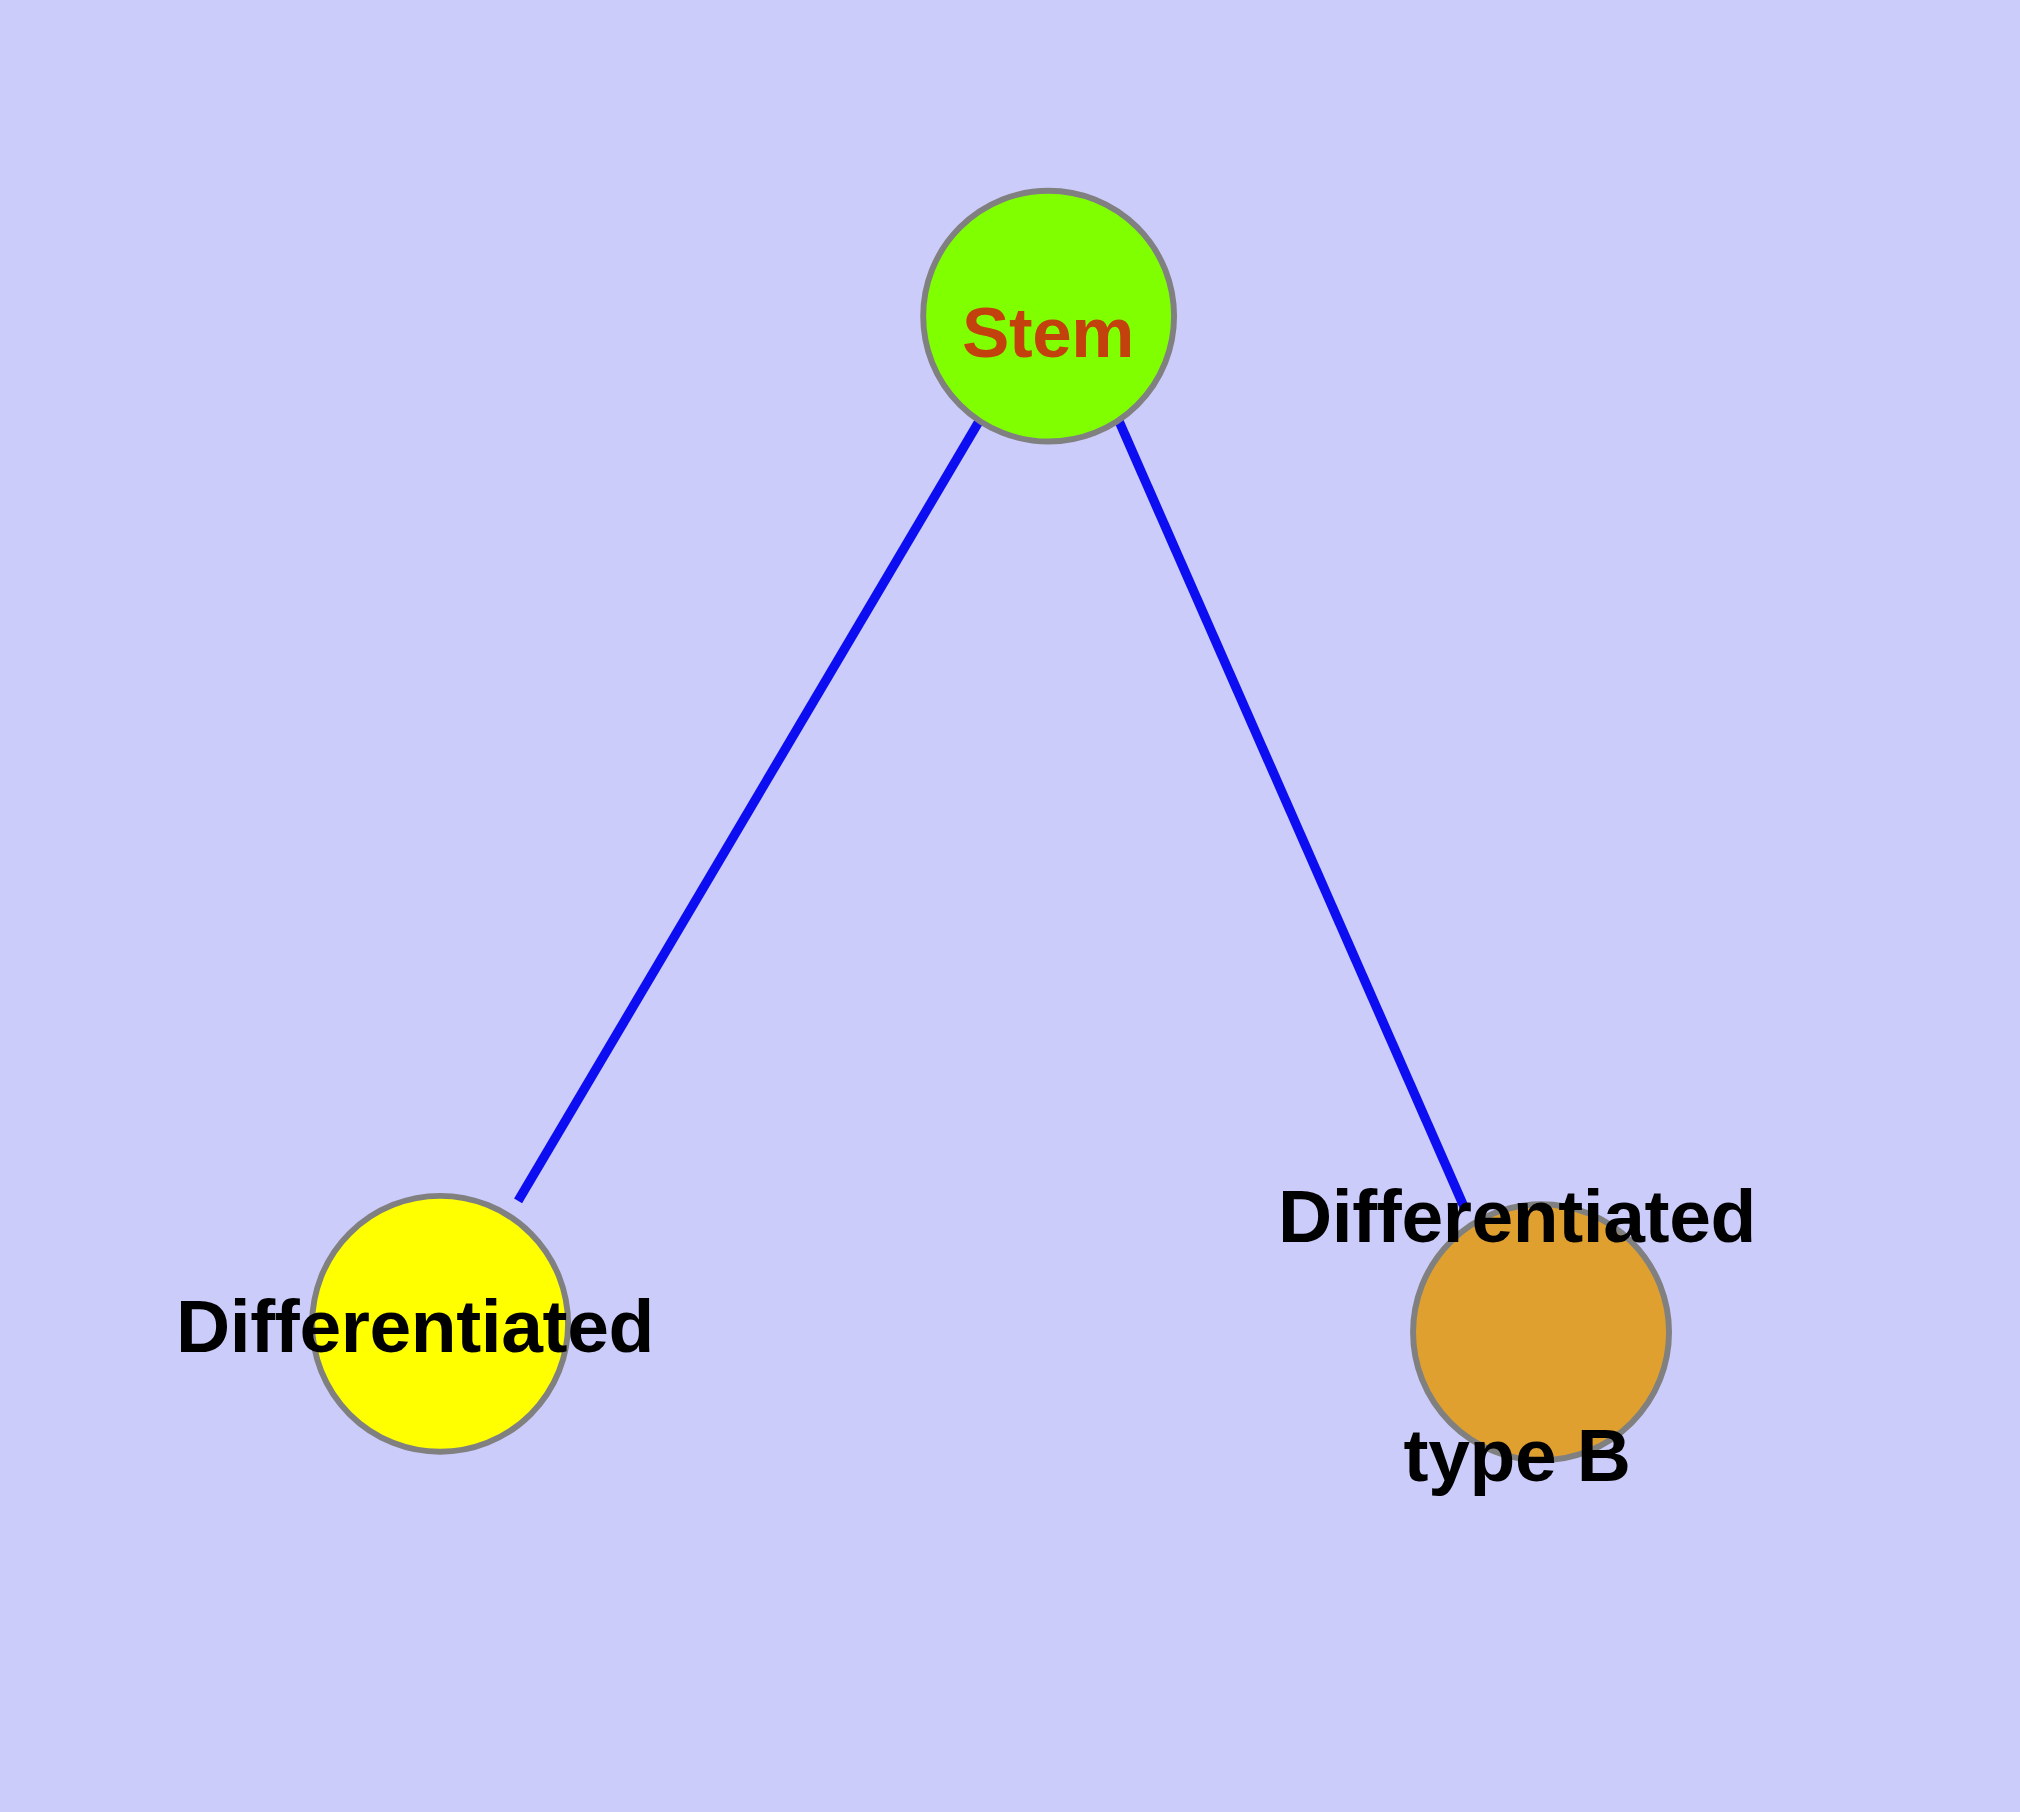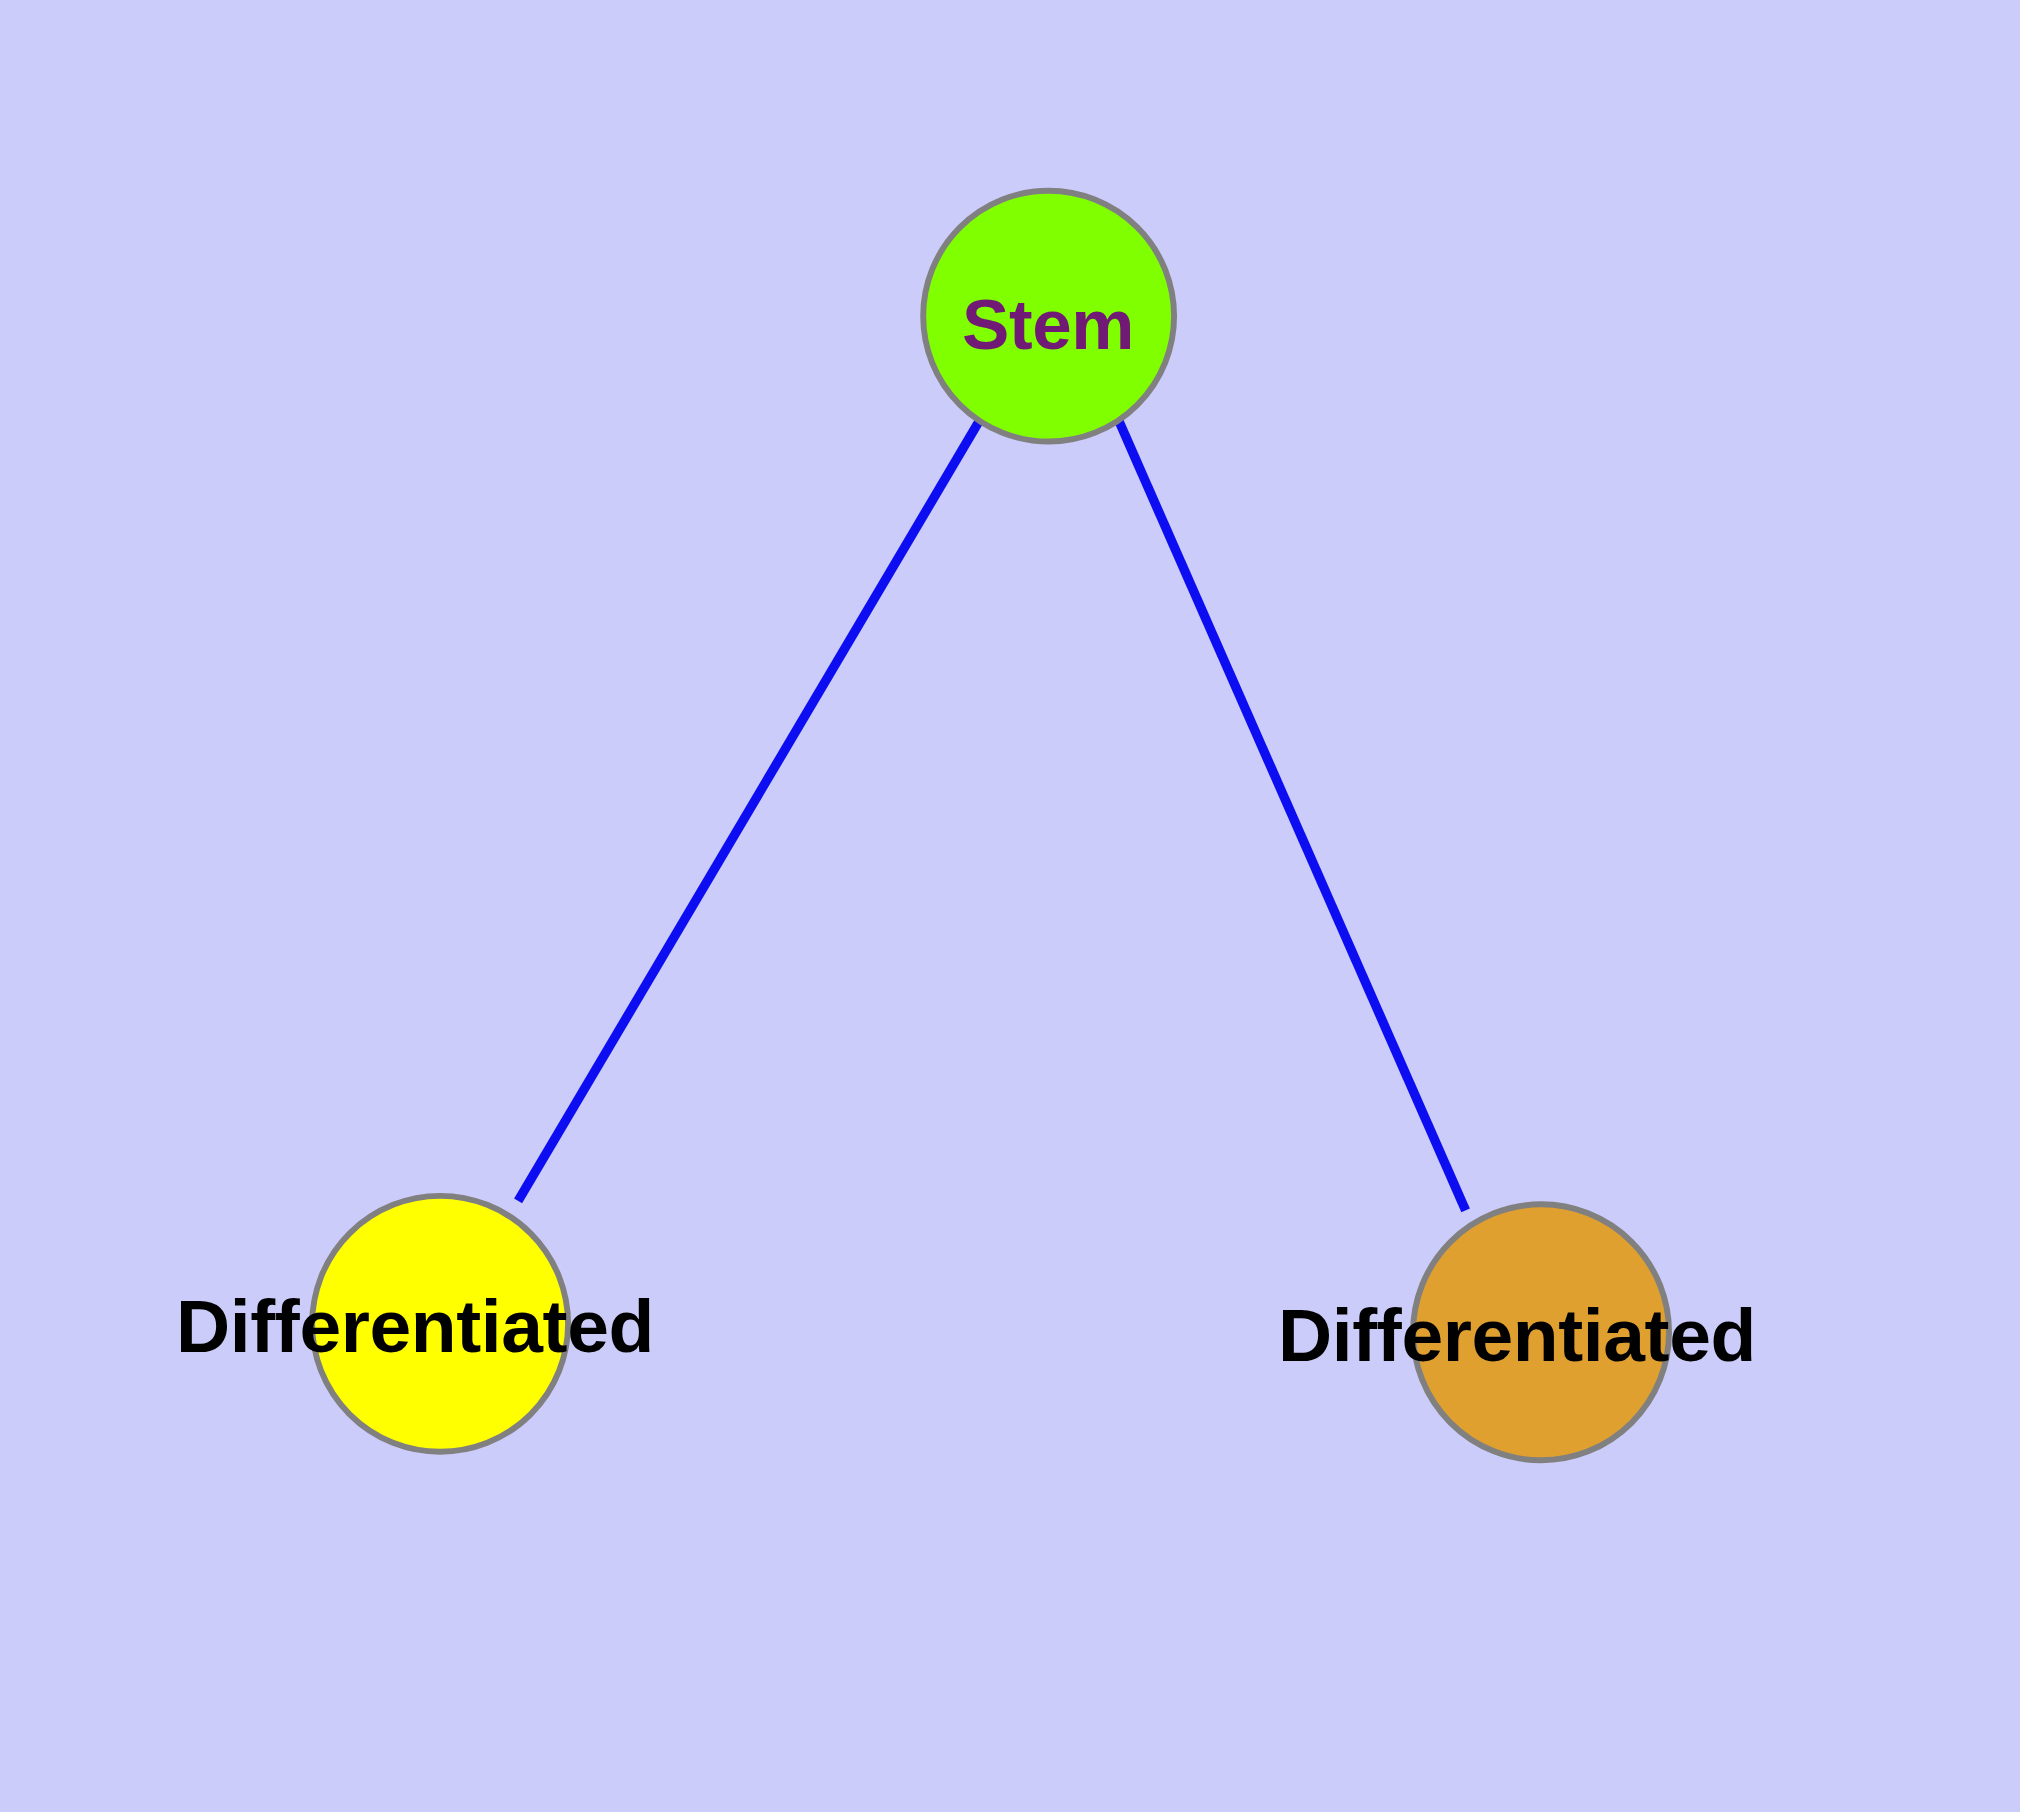"Stem" div.node-label { color: #701a75 -> #c2410c; top: 324px -> 332px }
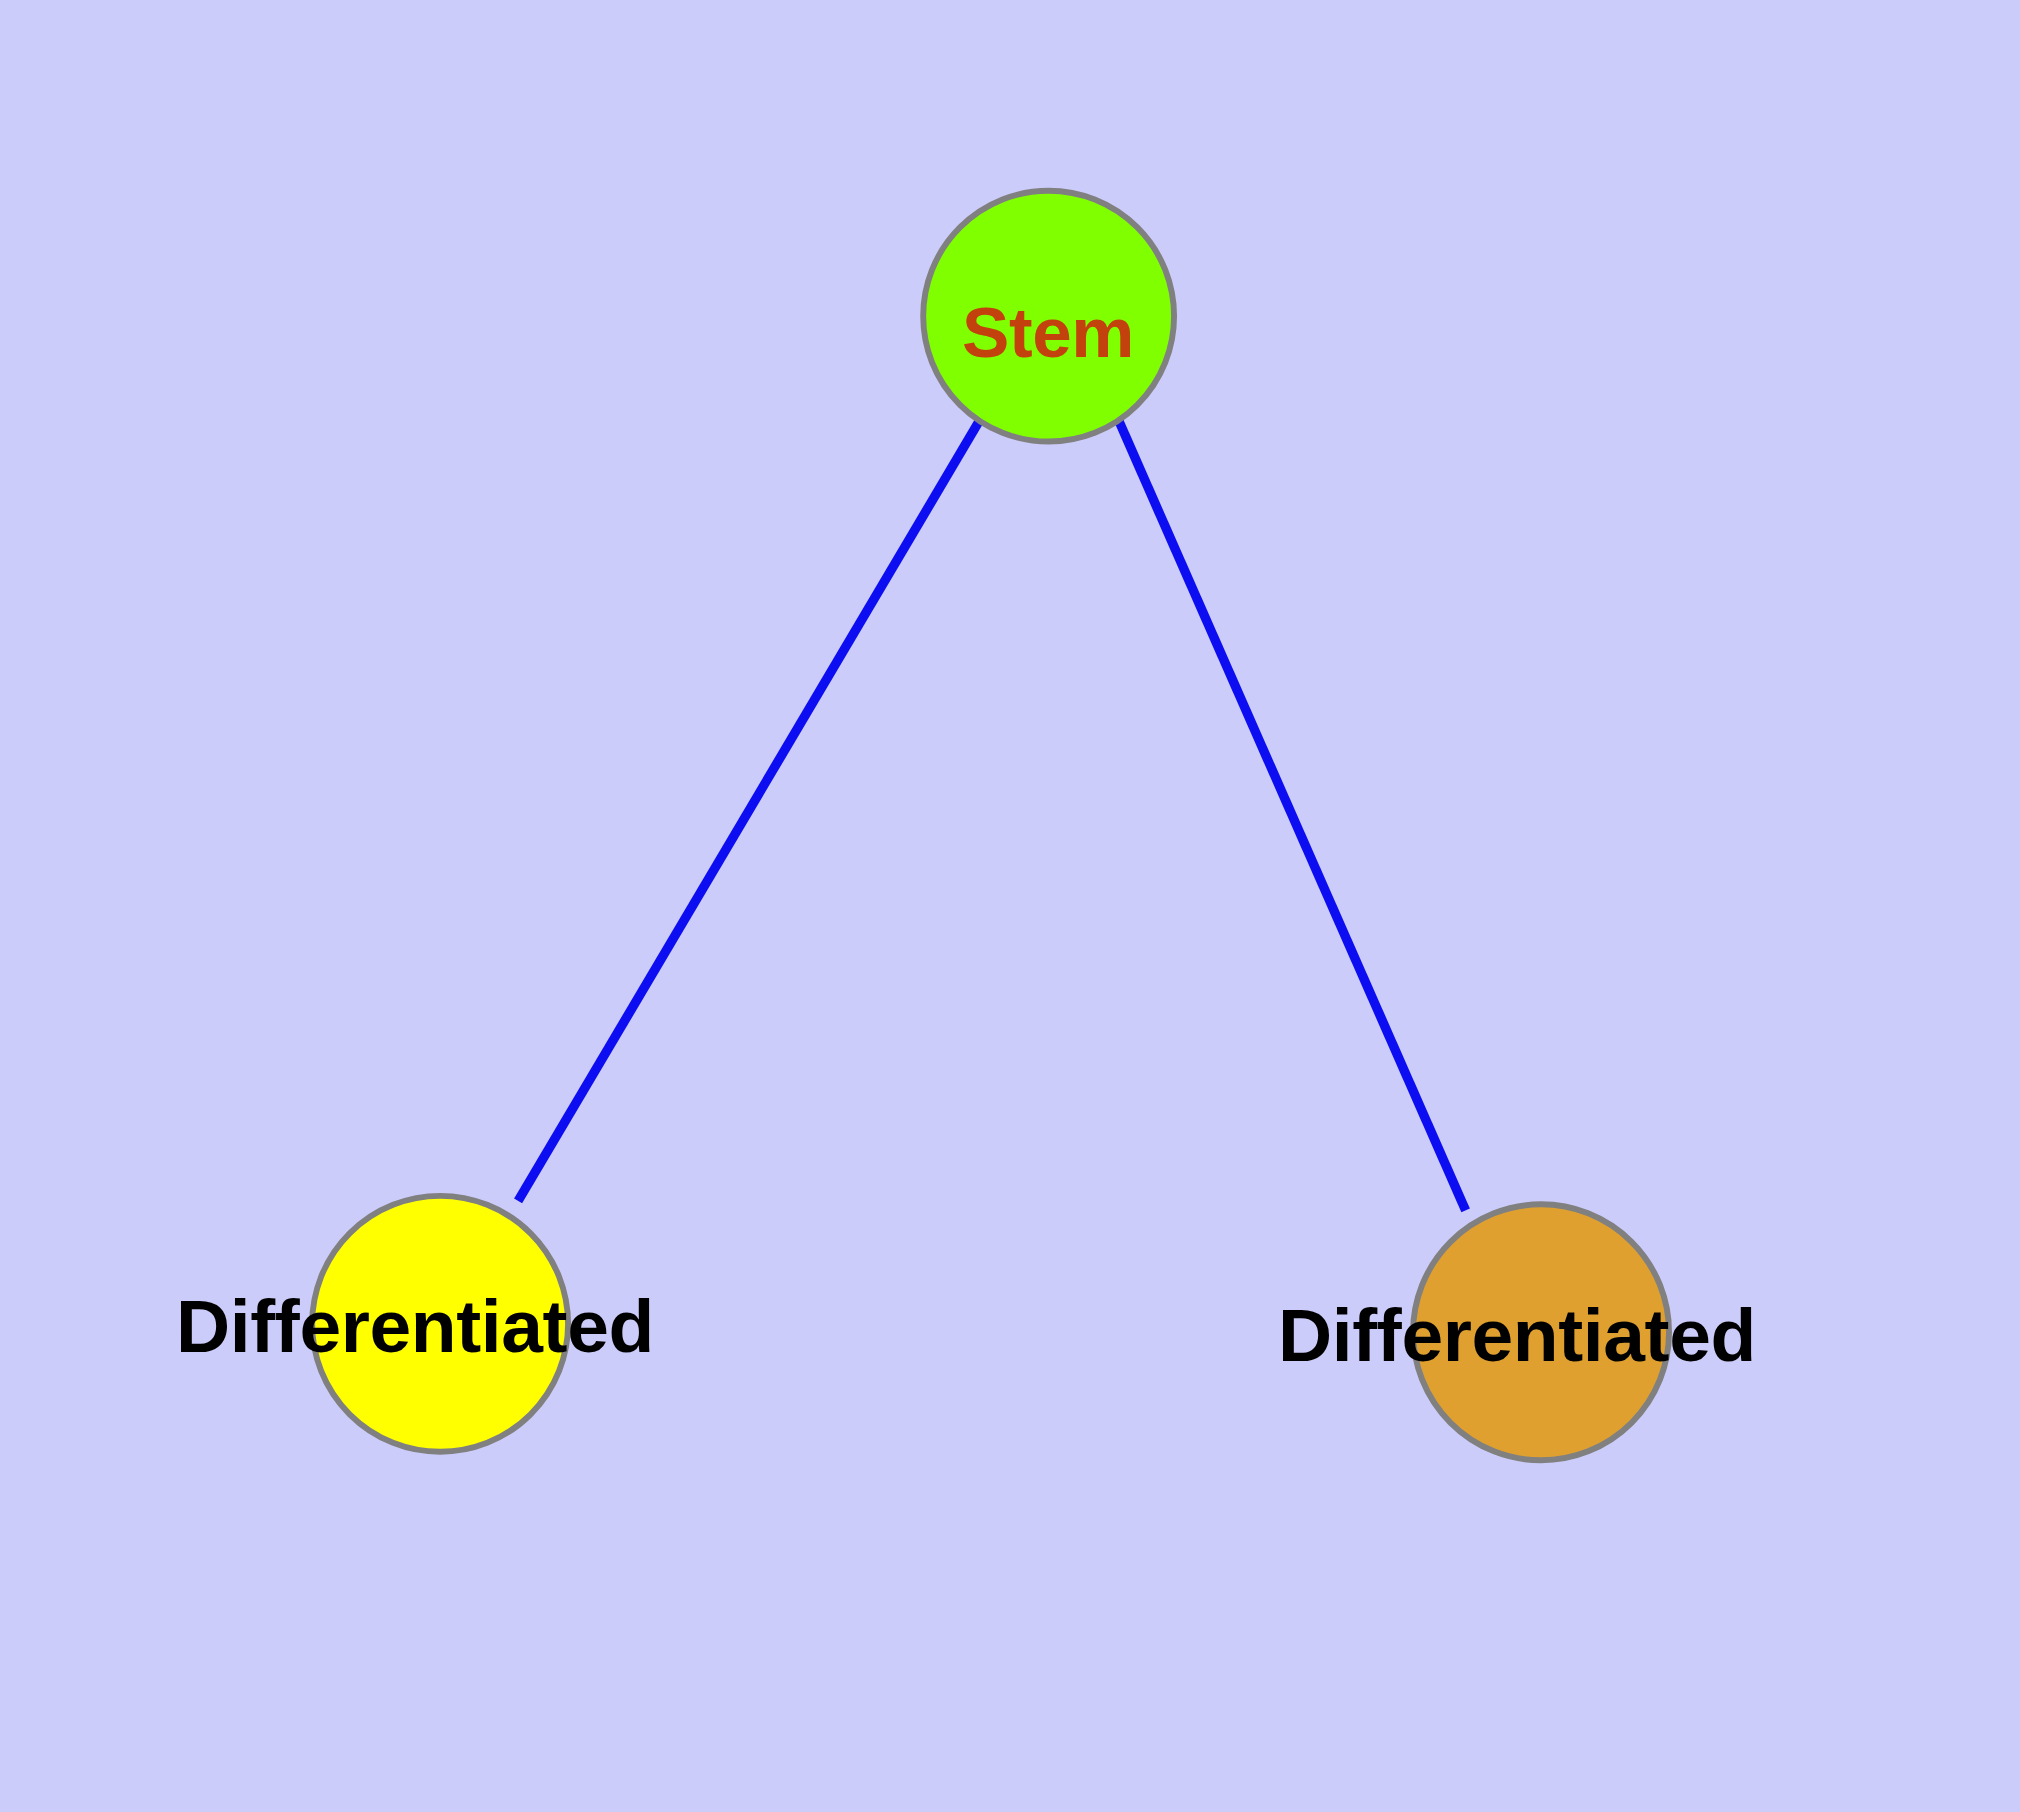"type B" span.label-line { html: none -> <span>type B</span> }
